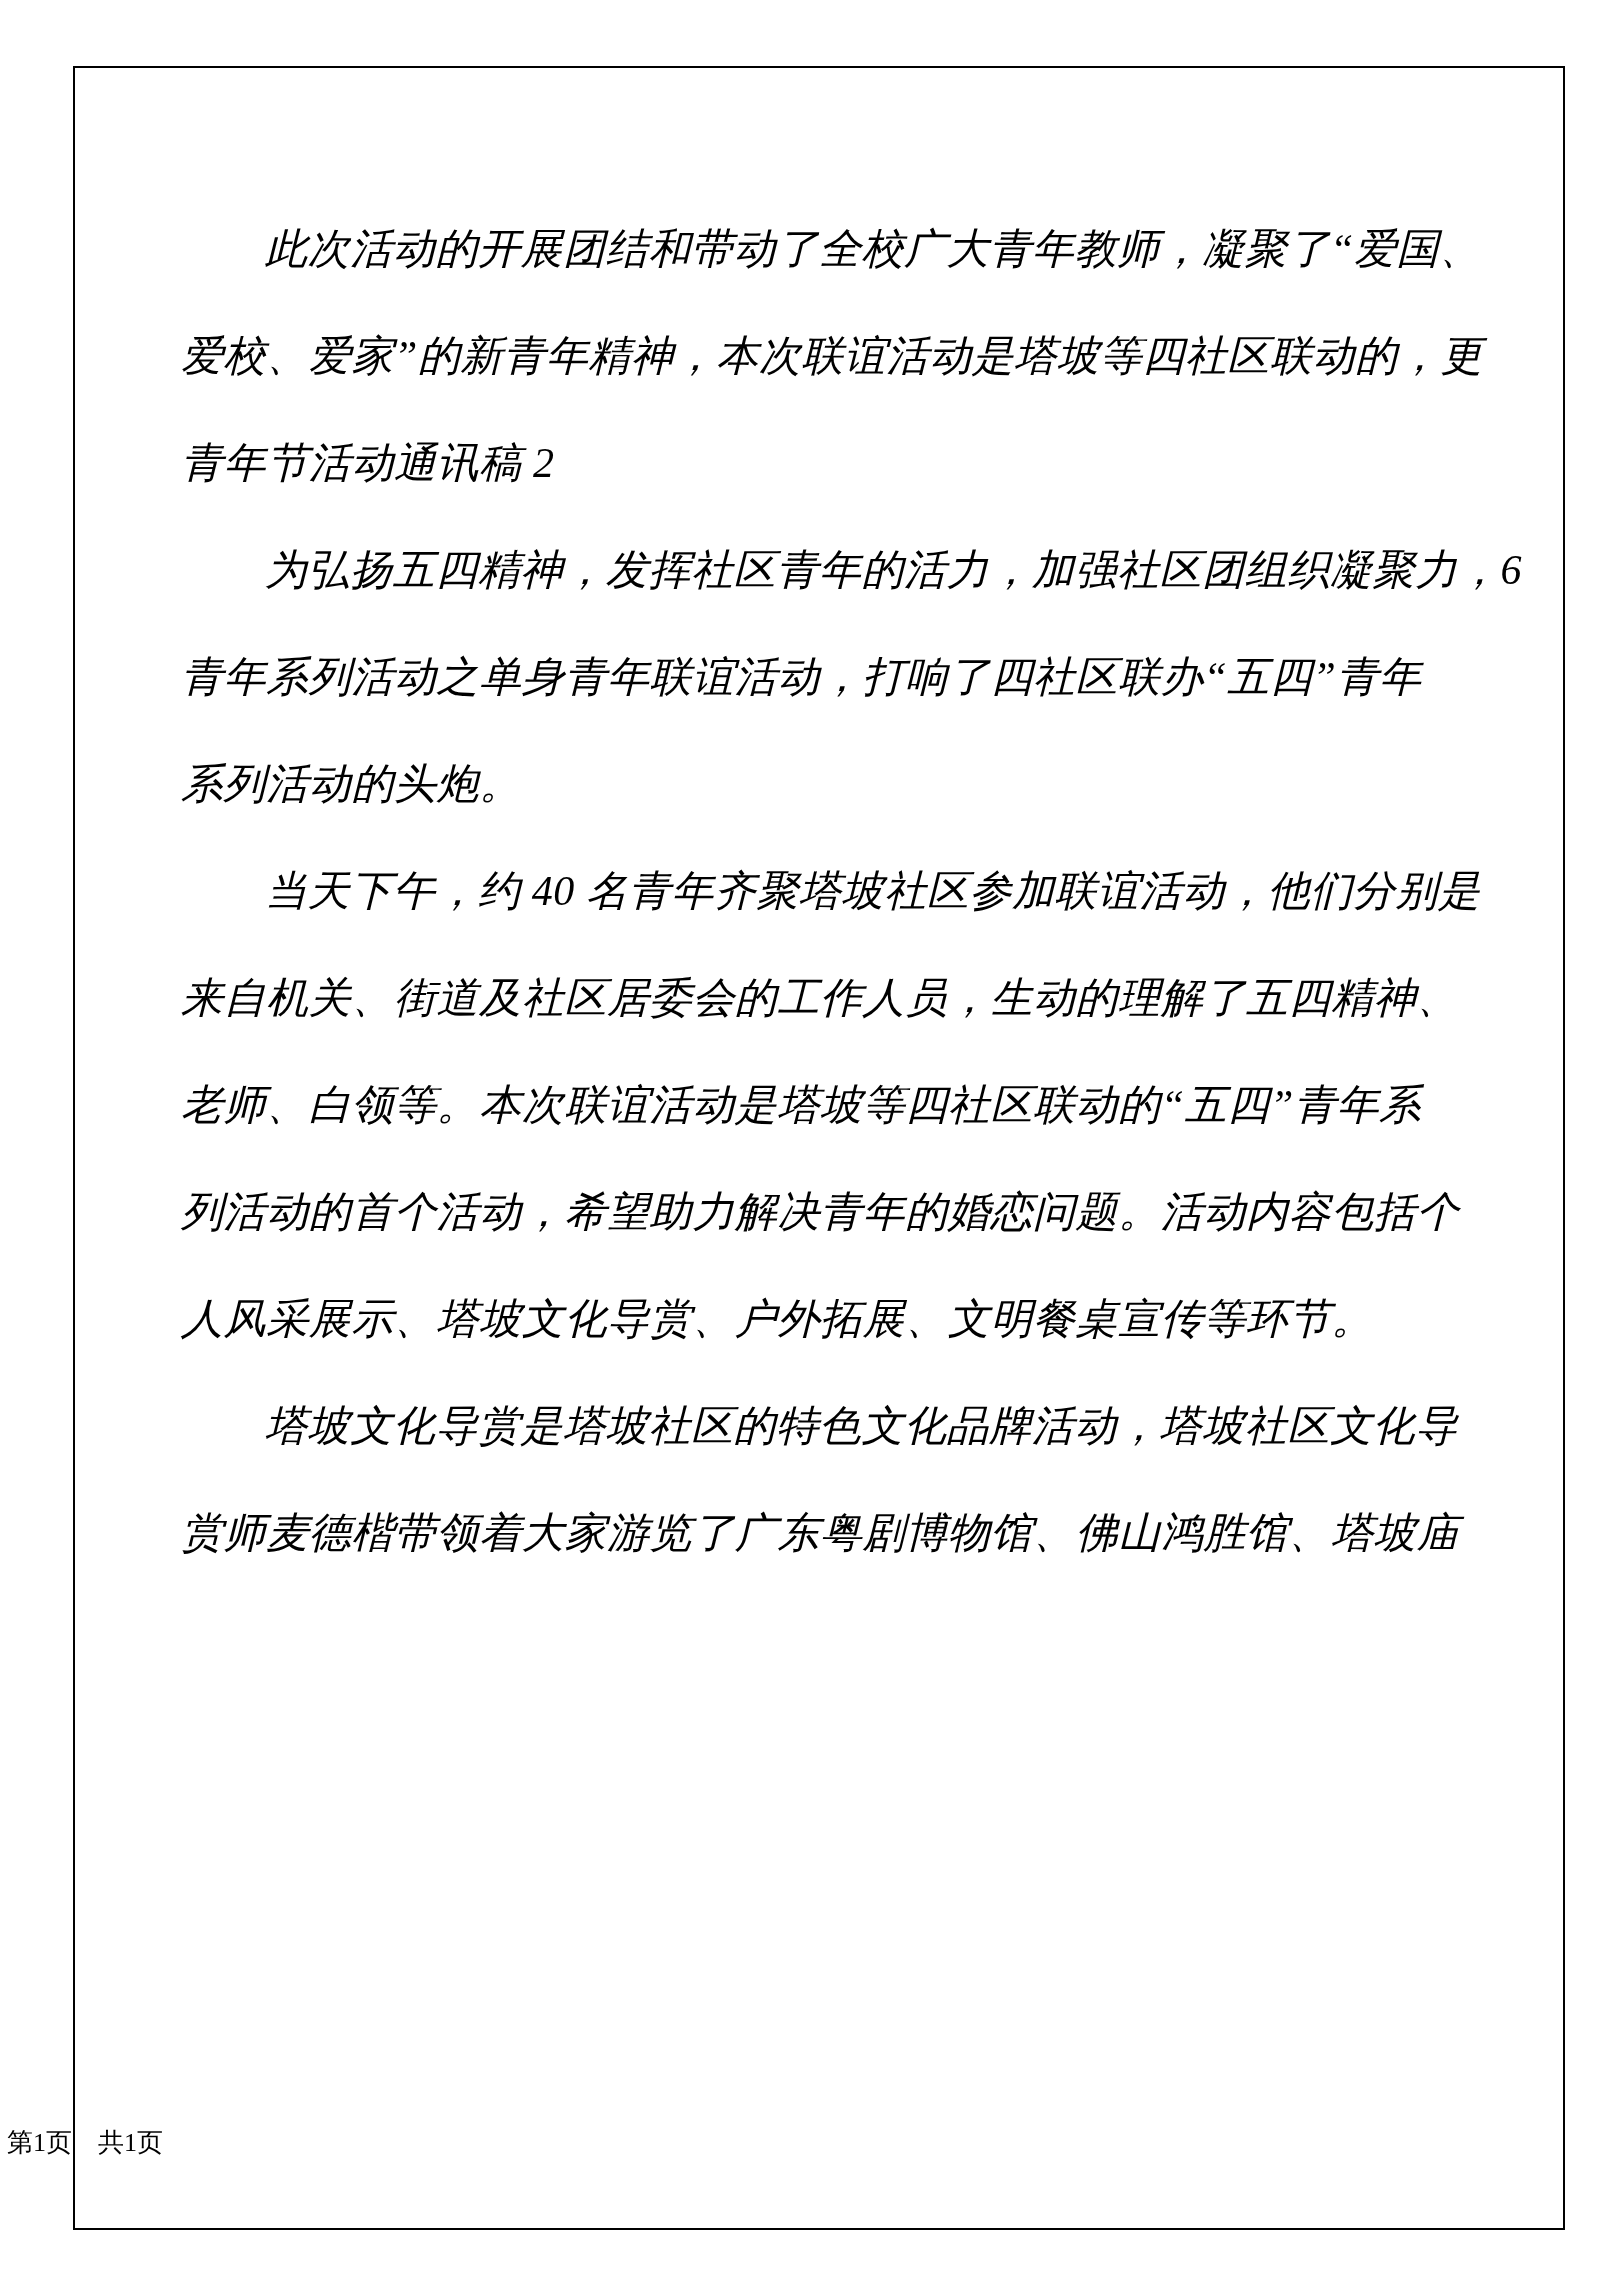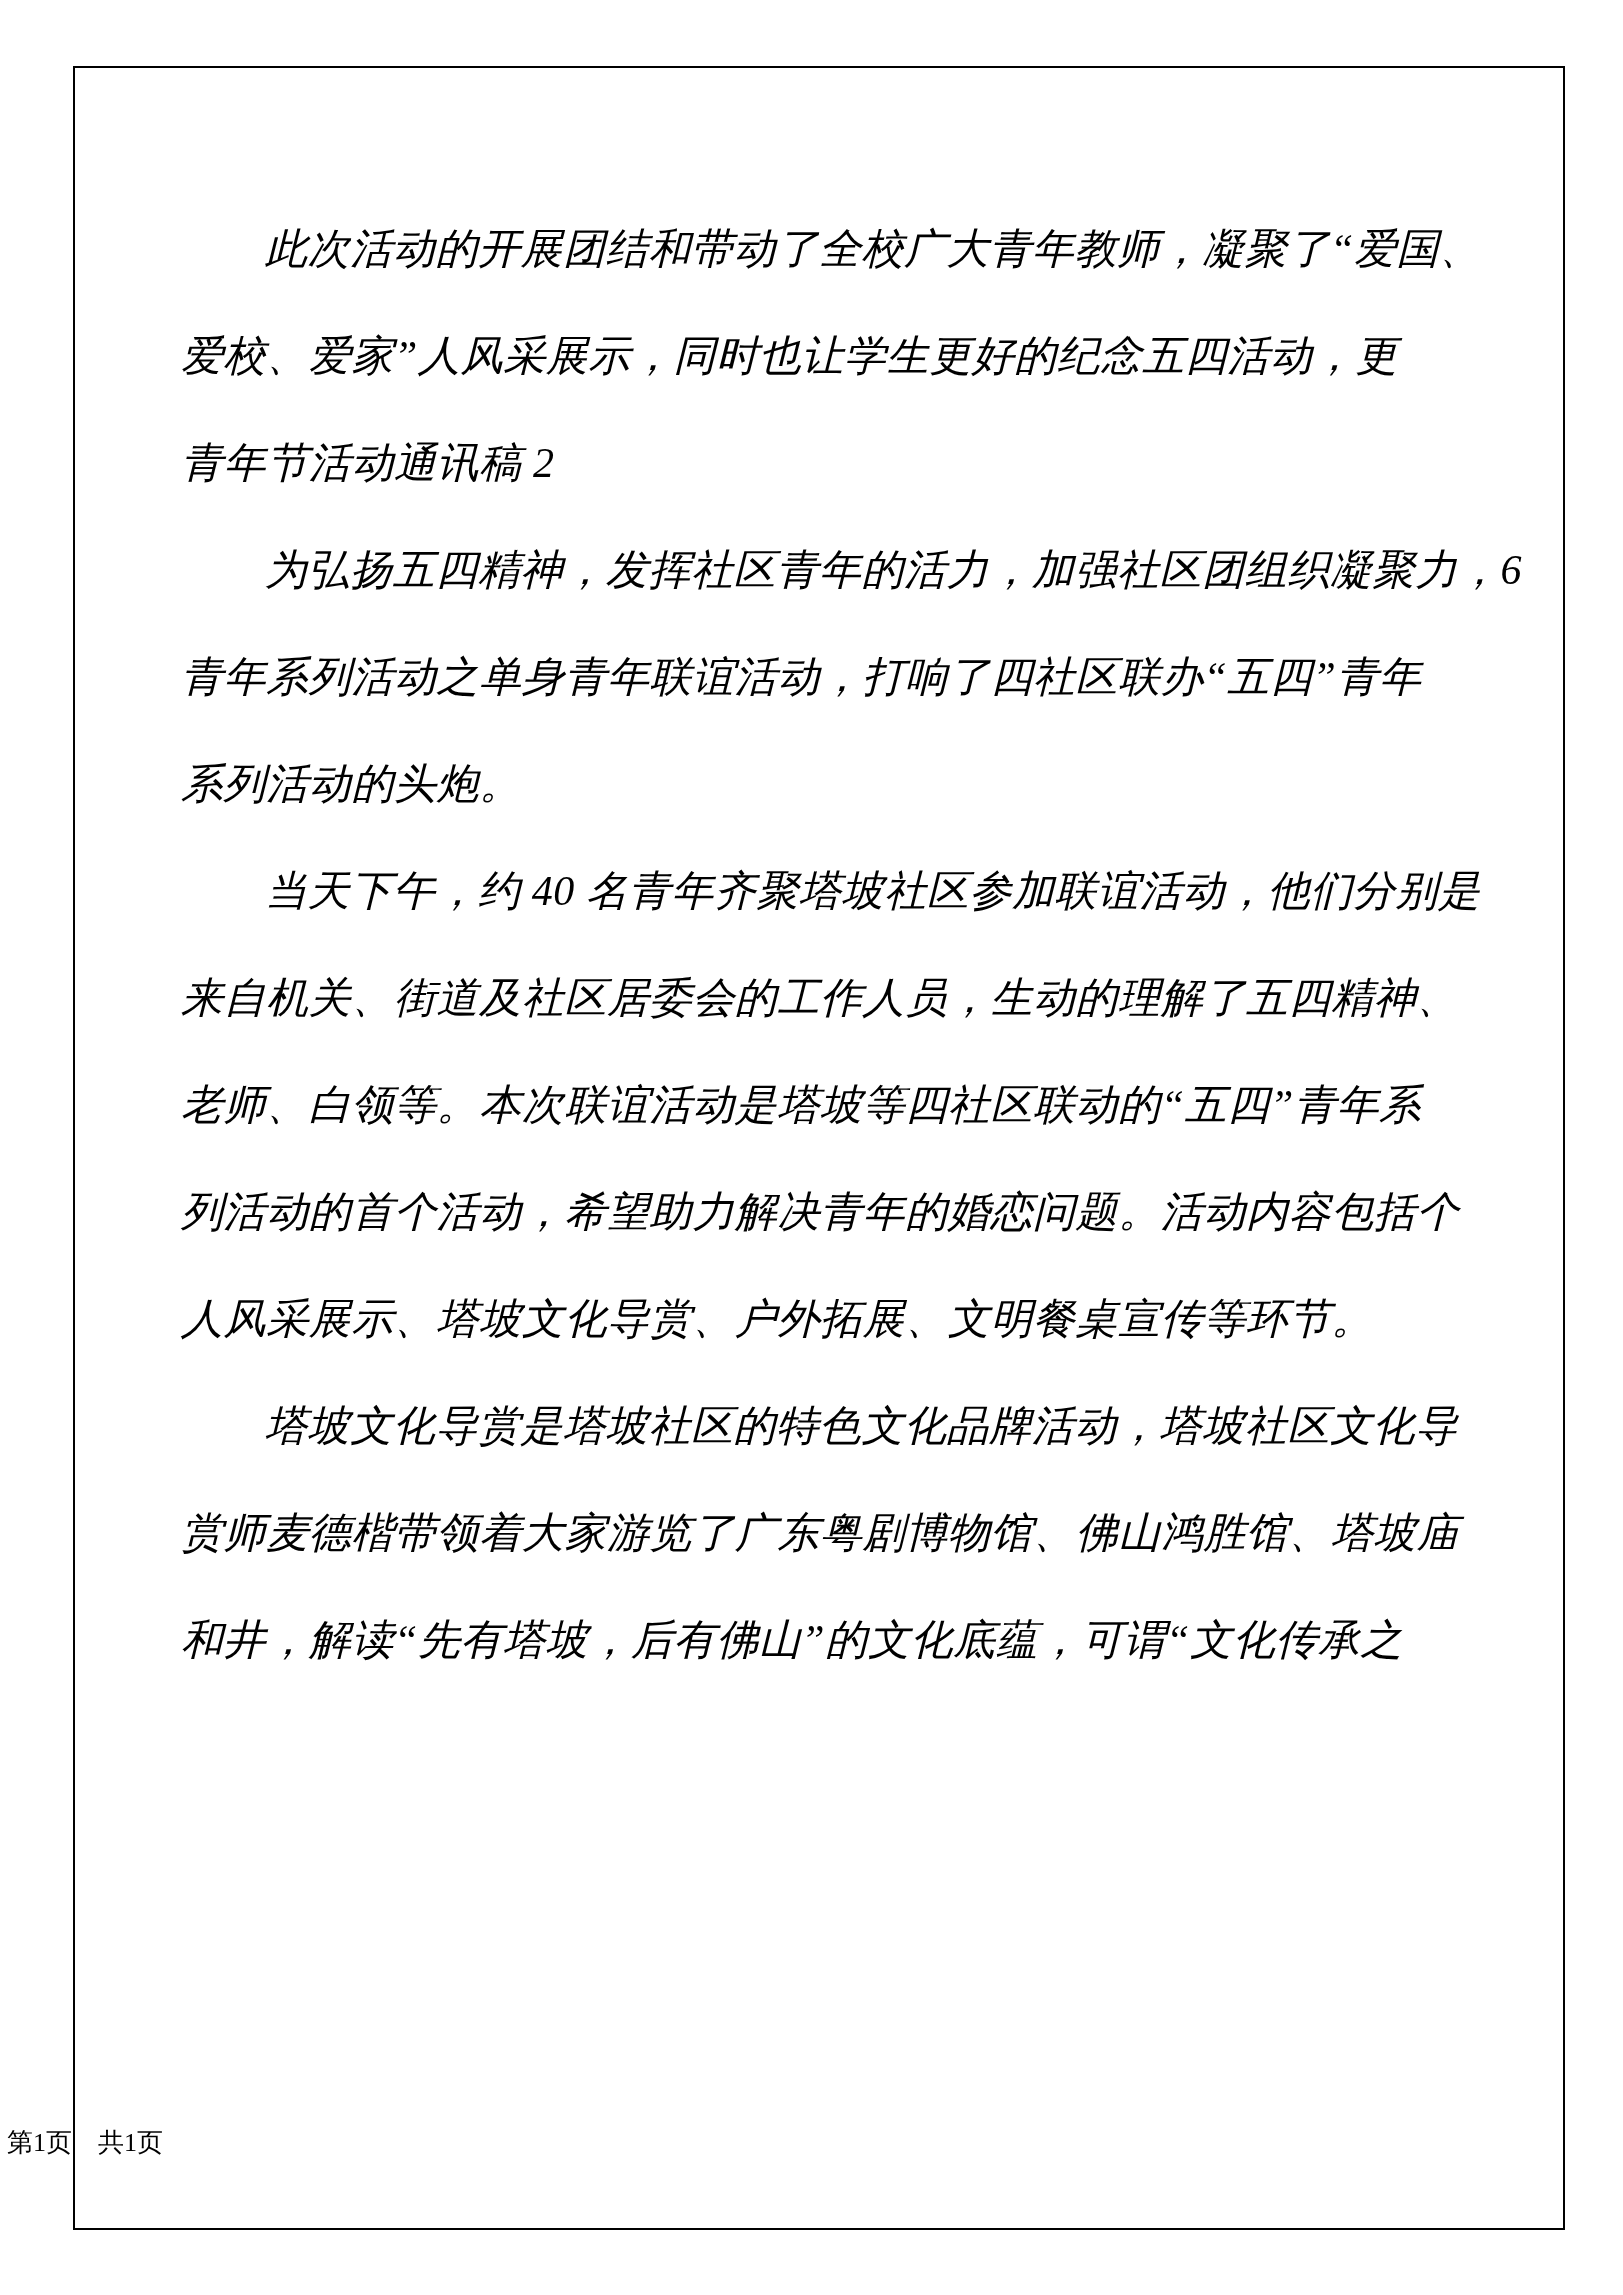"爱校、爱家”人风采展示，同时也让学生更好的纪念五四活动，更" div.line { text: 人风采展示，同时也让学生更好的纪念五四活动 -> 的新青年精神，本次联谊活动是塔坡等四社区联动的 }
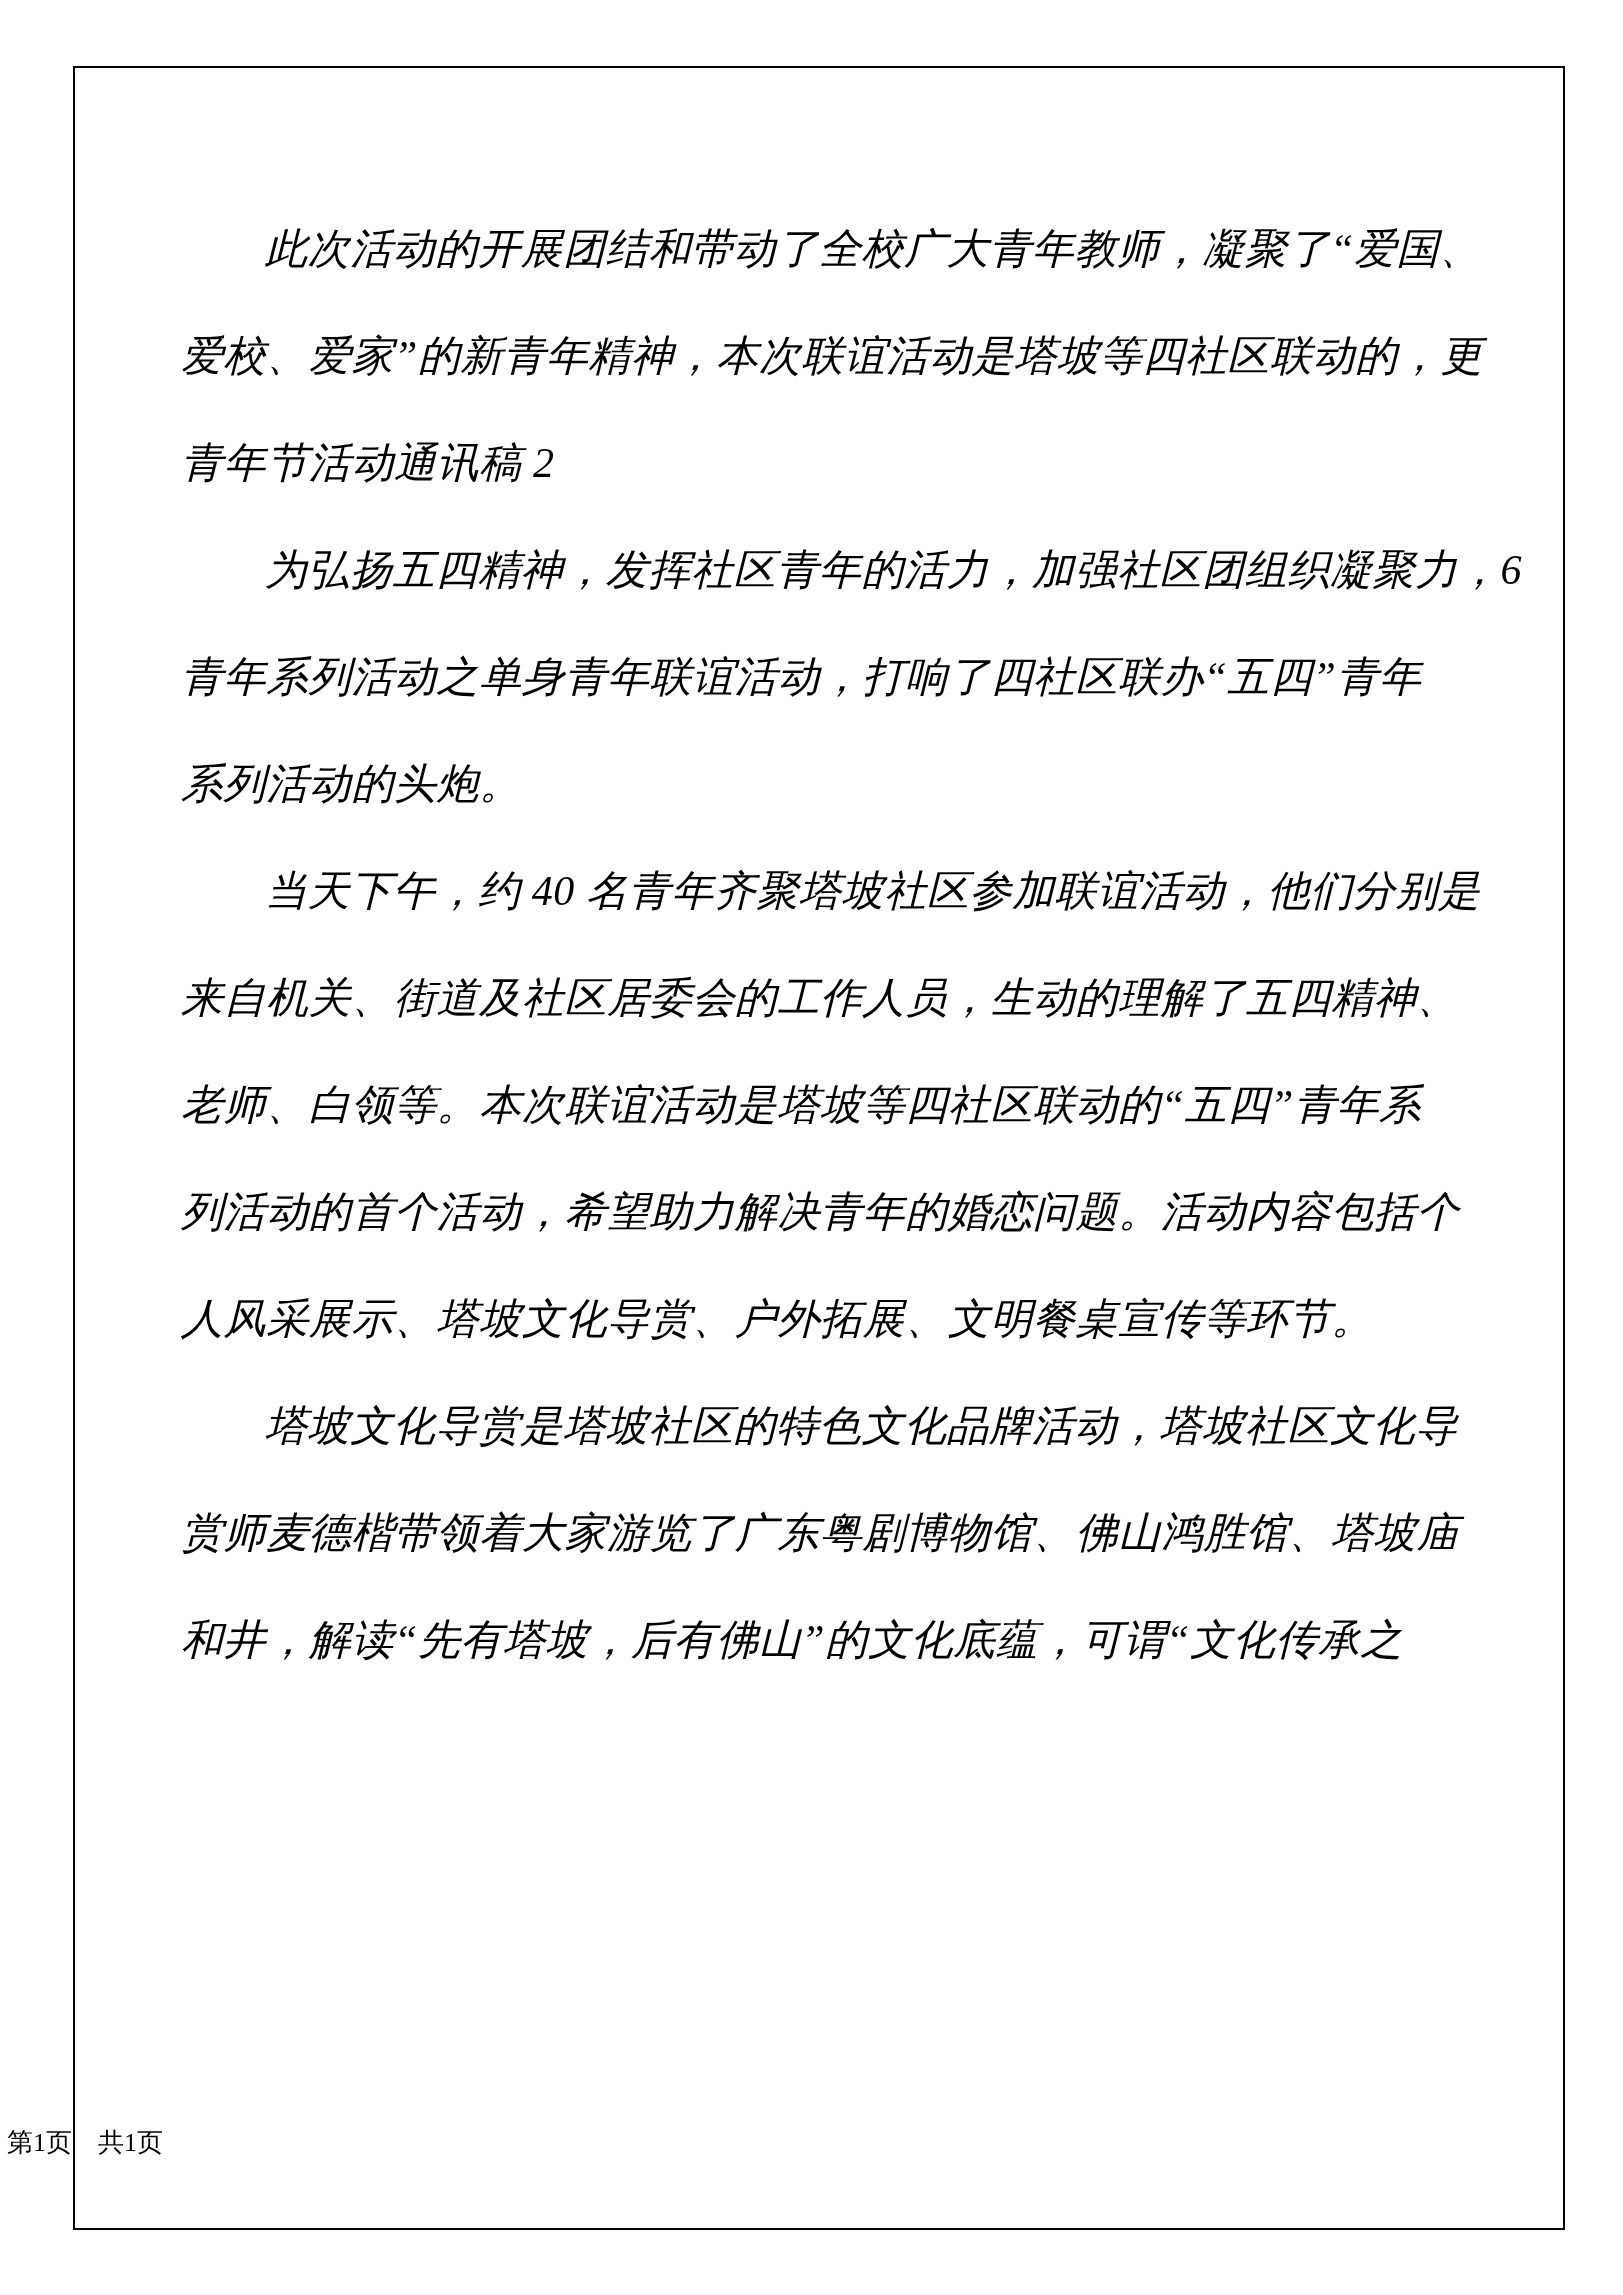"和井，解读“先有塔坡，后有佛山”的文化底蕴，可谓“文化传承之" div.line { html: <div>和井，解读“先有塔坡，后有佛山”的文化底蕴，可谓“文化传承之</div> -> none }
